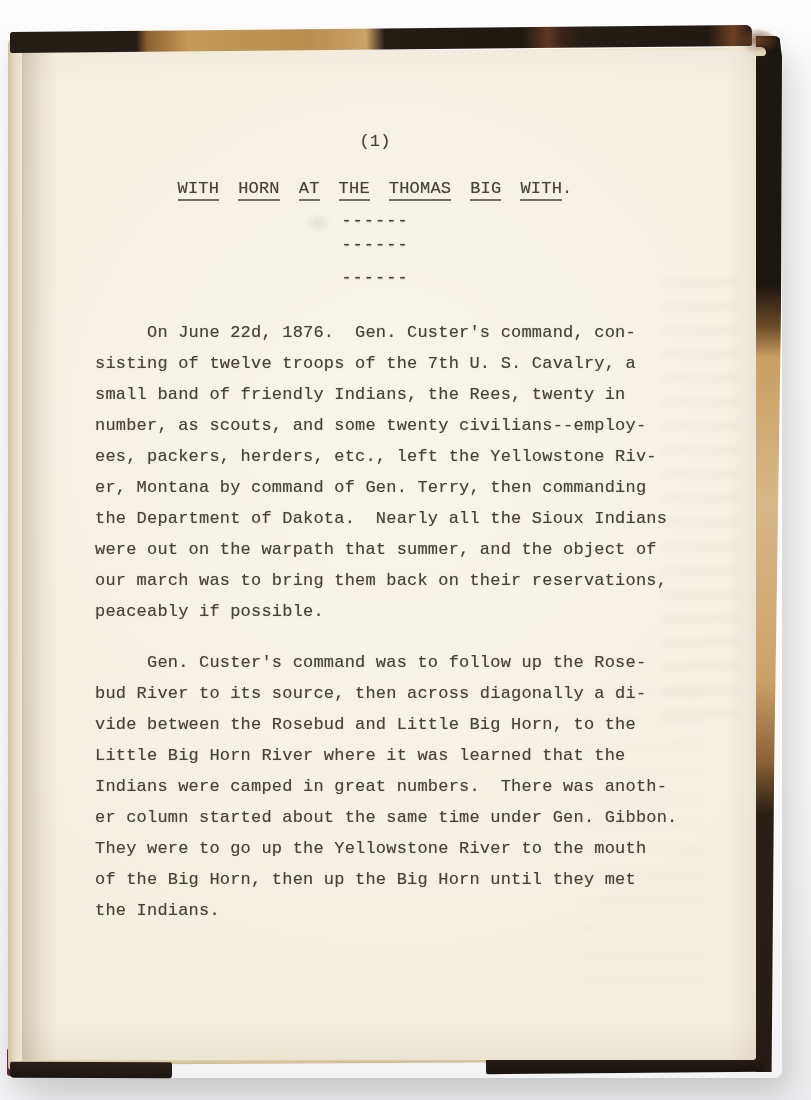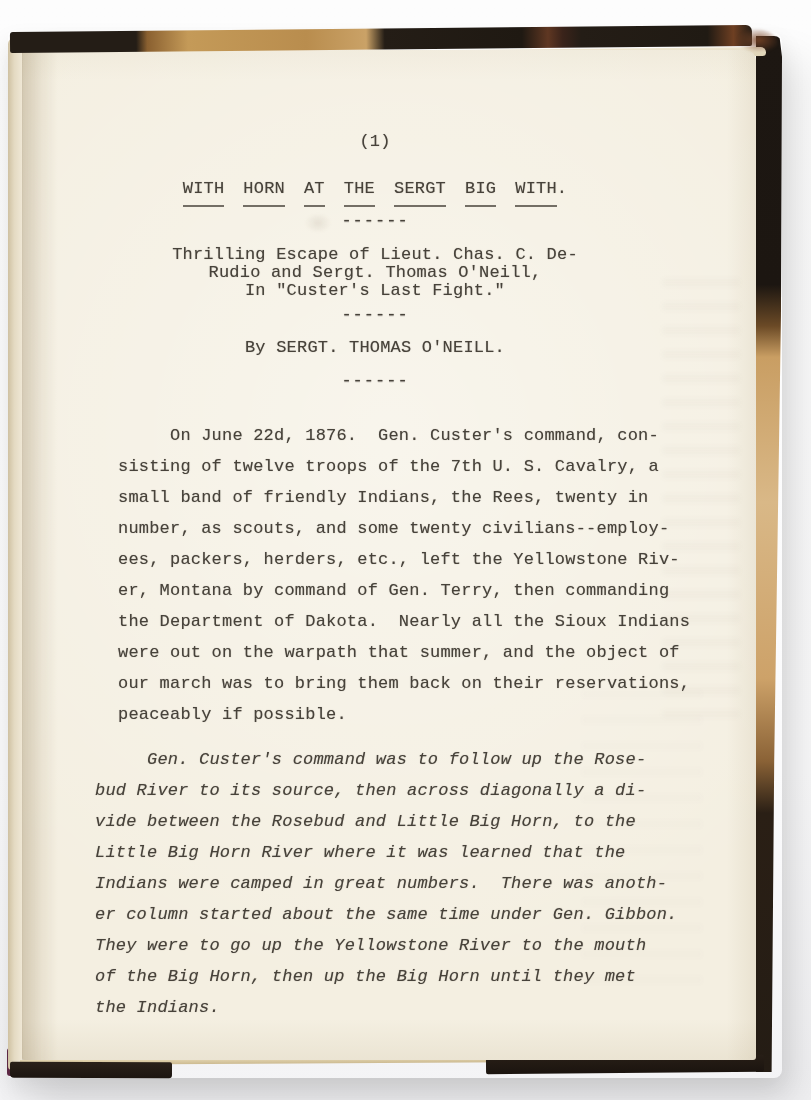"WITH" .uw { padding-bottom: 7px -> 1px }
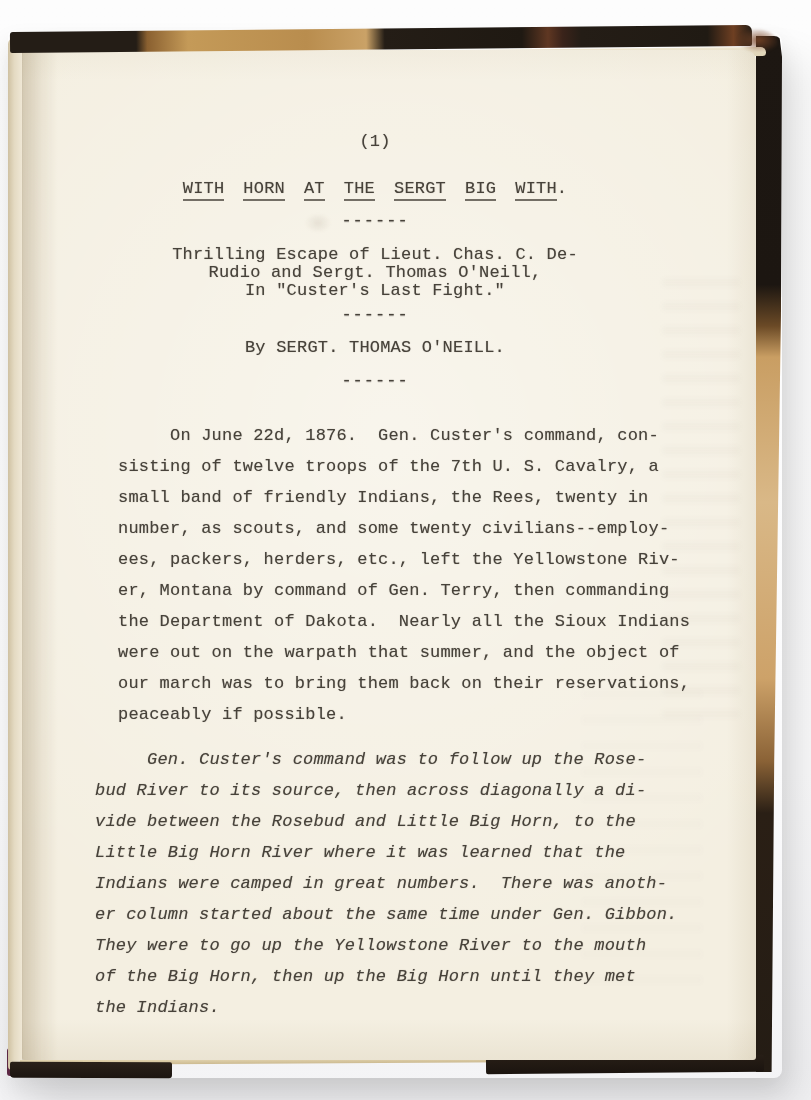"SERGT" span.uw { text: SERGT -> THOMAS }
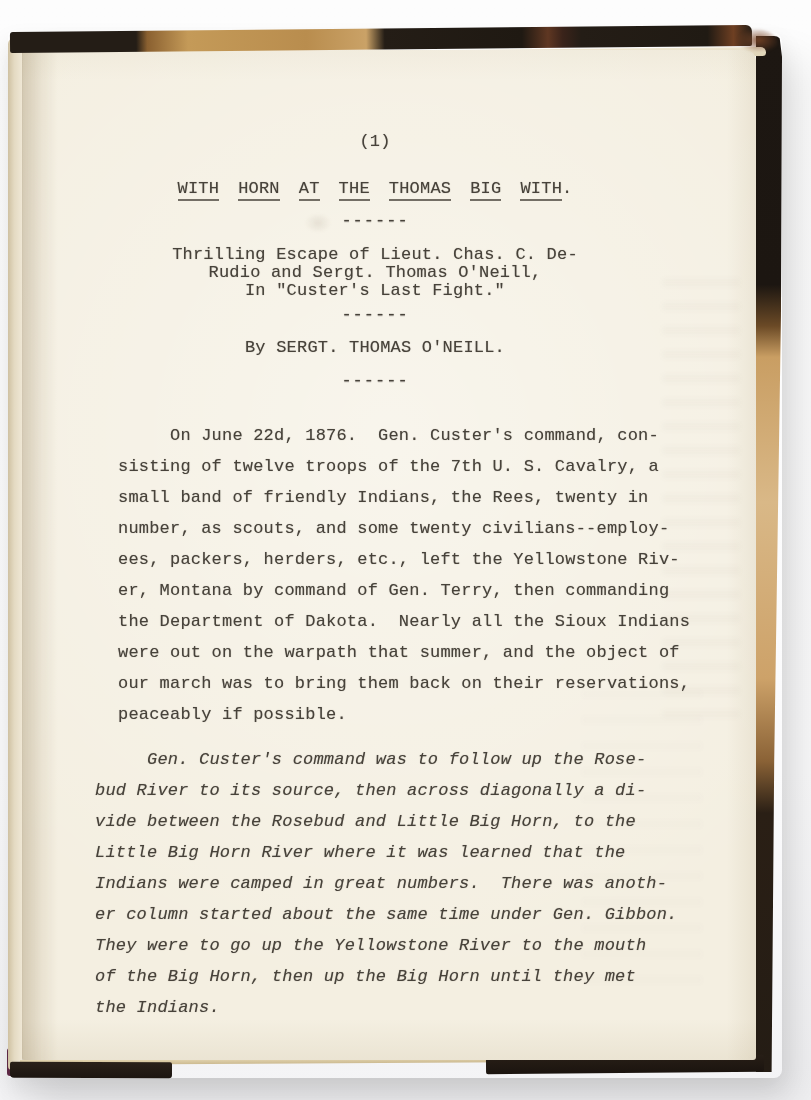"Thrilling Escape of Lieut. Chas." div.center { html: <div>Thrilling Escape of Lieut. Chas. C. De- Rudio and Sergt. Thomas O'Neill, In "Custer's Last Fight."</div> -> none }
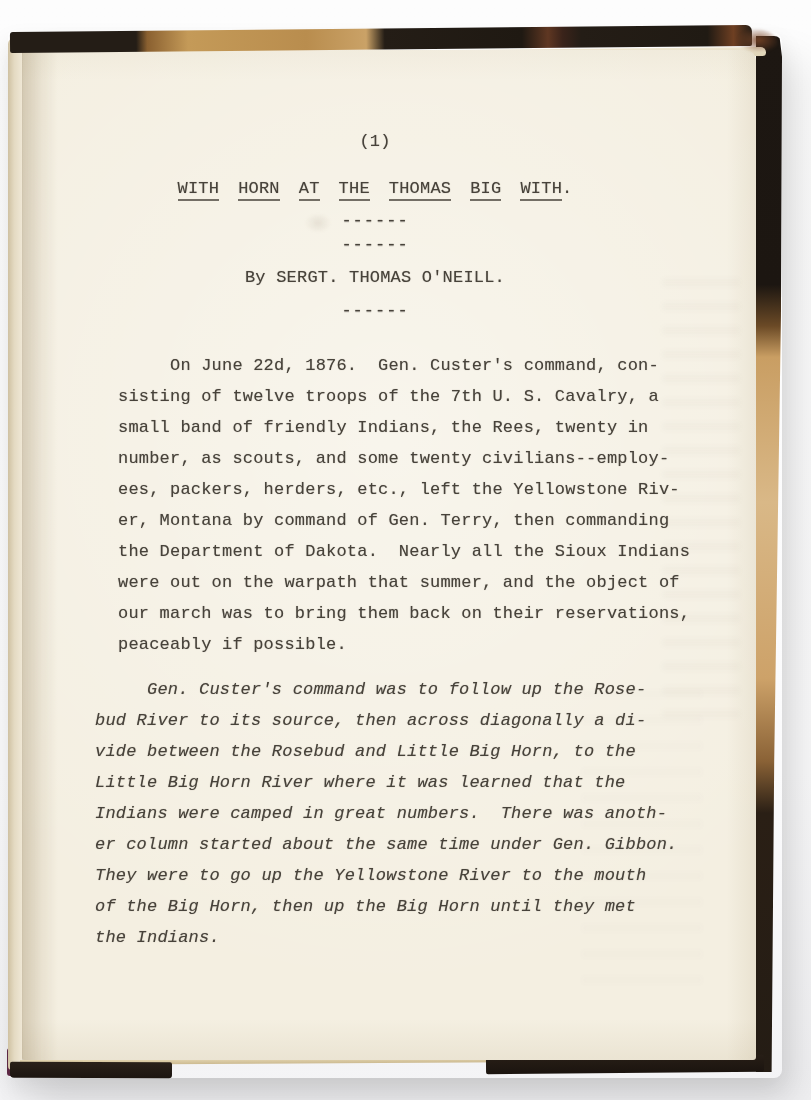"By SERGT. THOMAS O'NEILL." div.center { html: <div>By SERGT. THOMAS O'NEILL.</div> -> none }
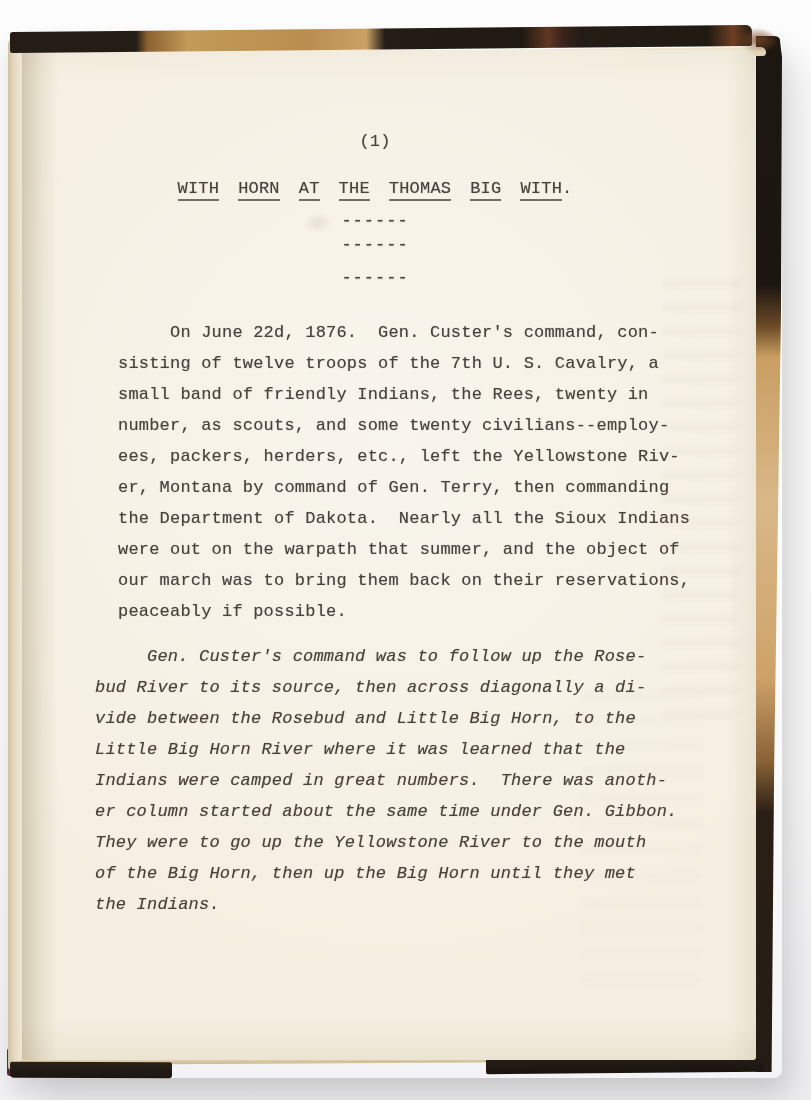"On June 22d, 1876. Gen." .para-1 { margin-left: 23px -> none }
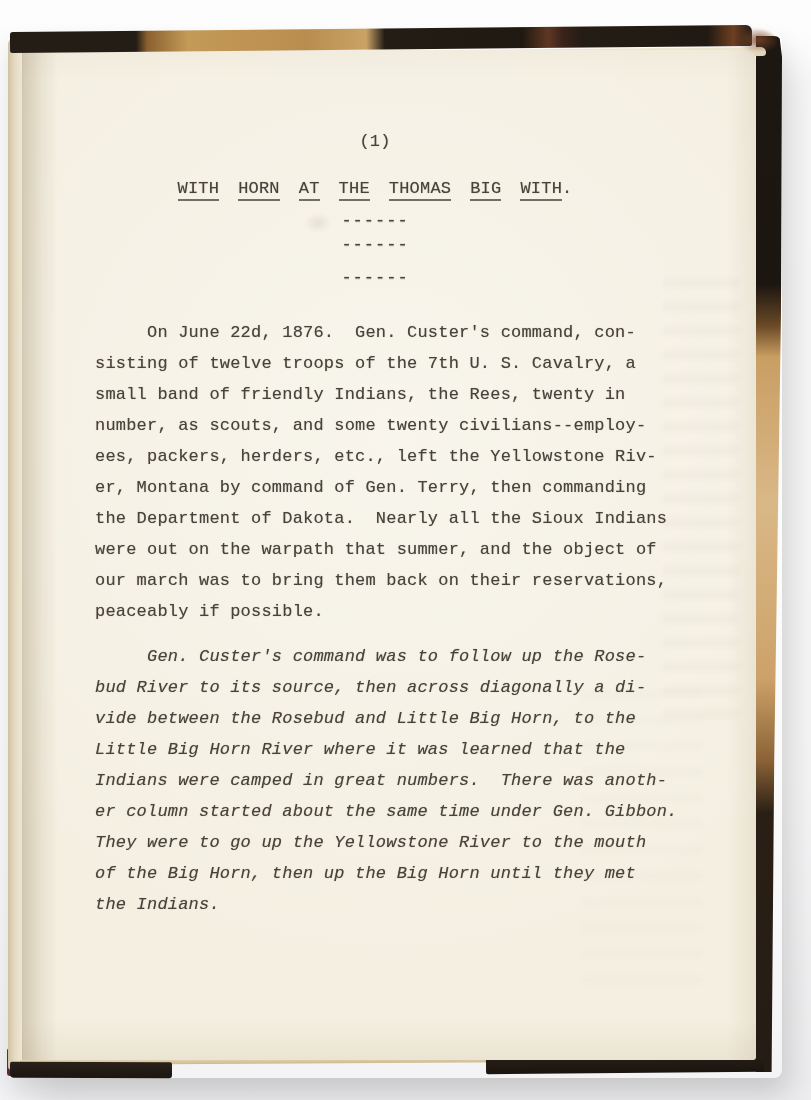"Gen. Custer's command was to" .para-2 { font-style: italic -> none; margin-top: 14px -> 20px }
